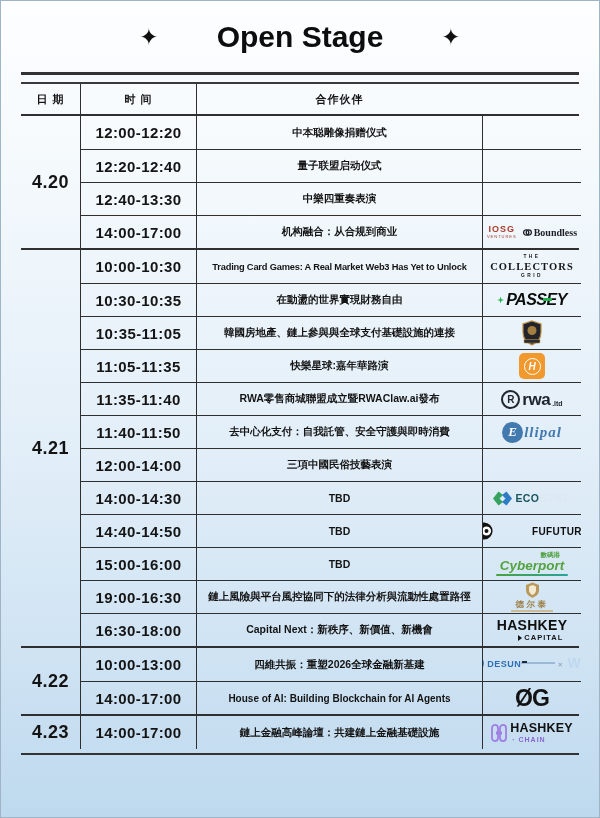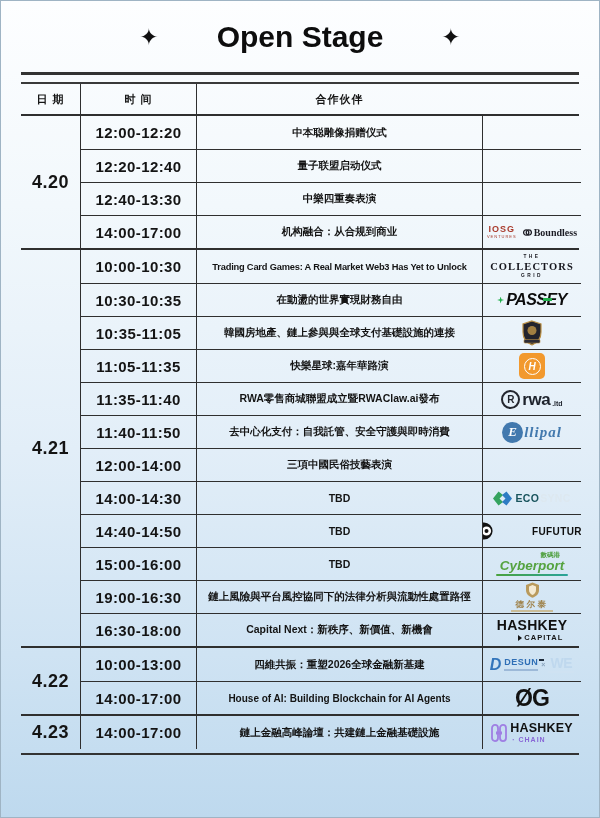"DESUN" .ds-txt { flex-direction: column -> row }
